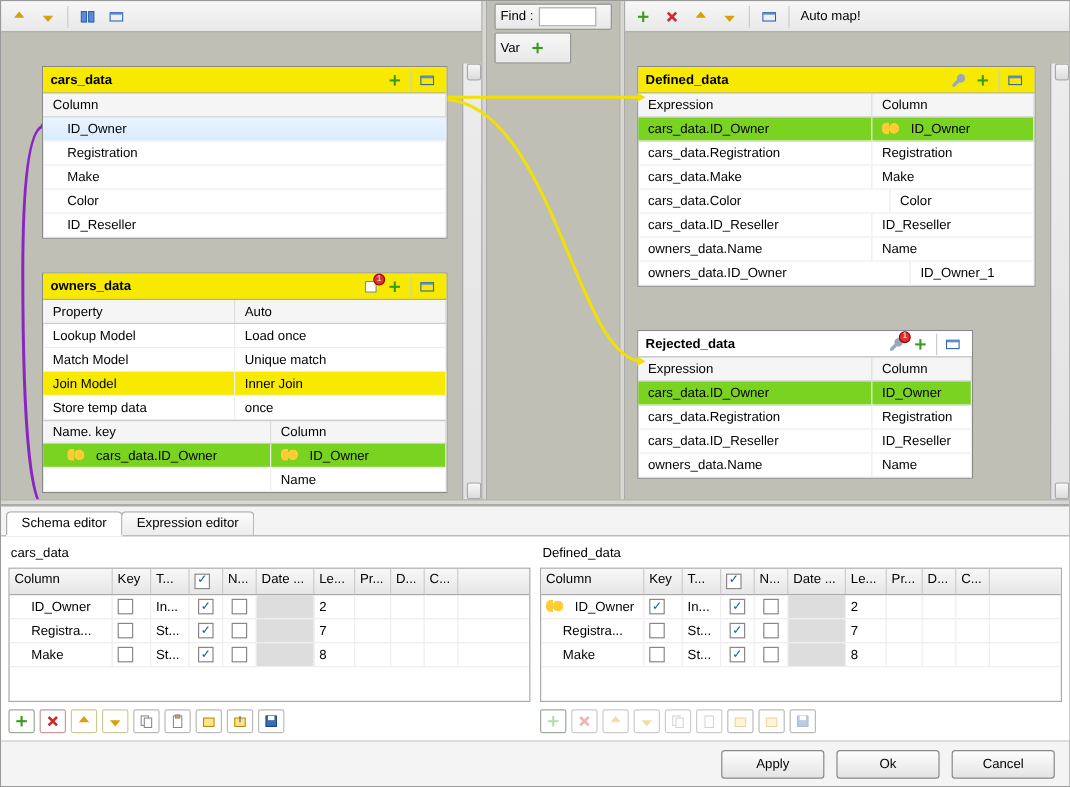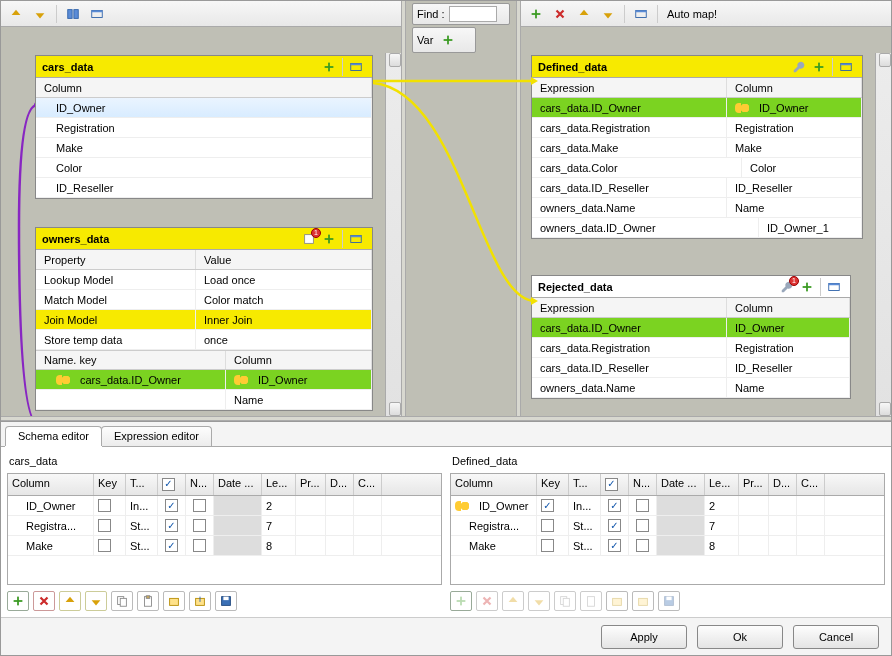"Value" div.cell { text: Value -> Auto }
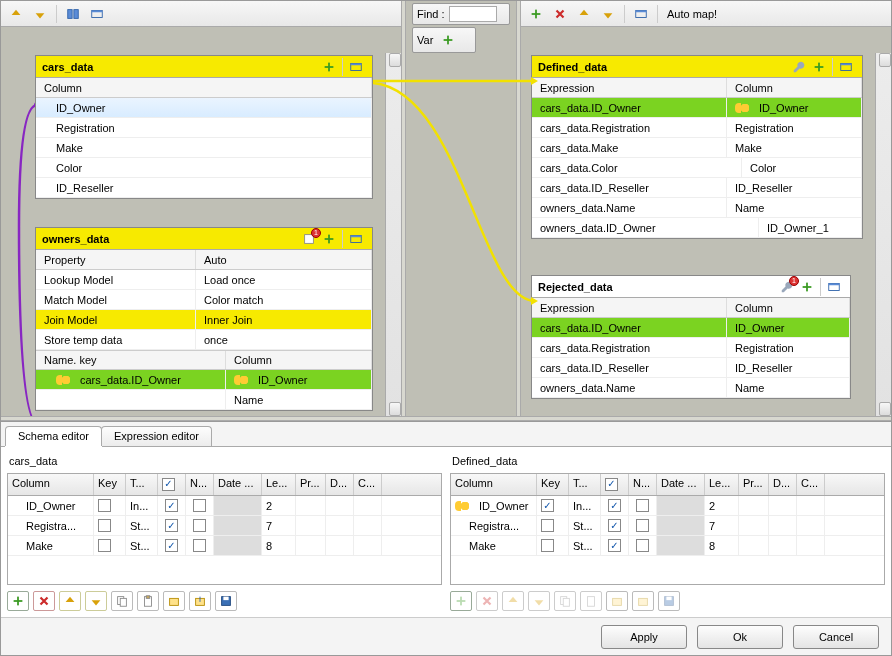"Rejected_data" div.block { width: 320px -> 280px }
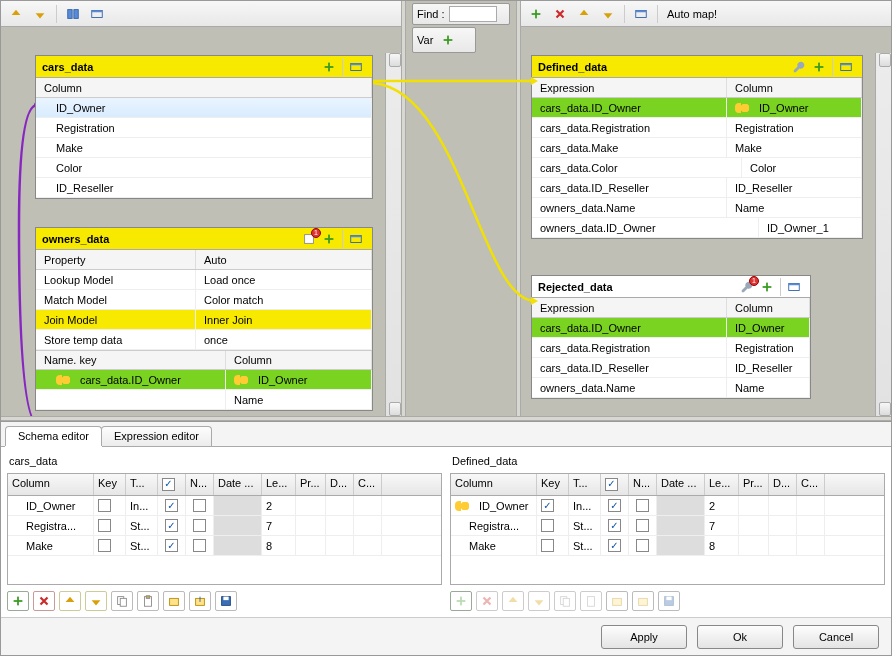"Color match" div.cell { text: Color -> Unique }
